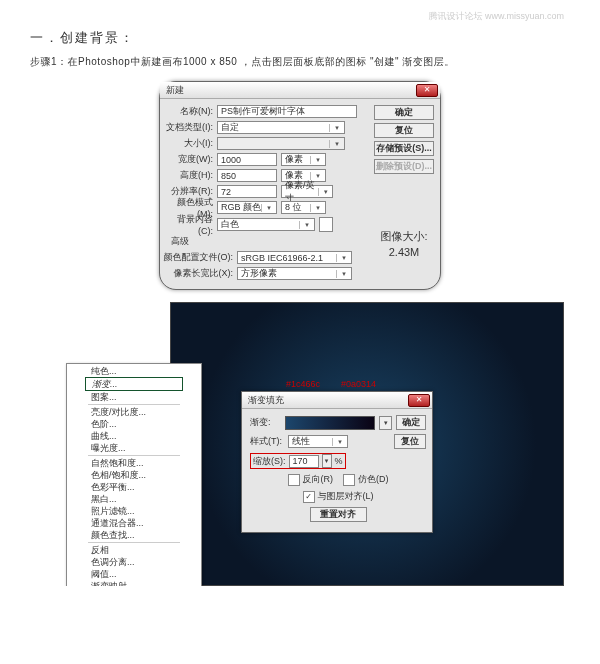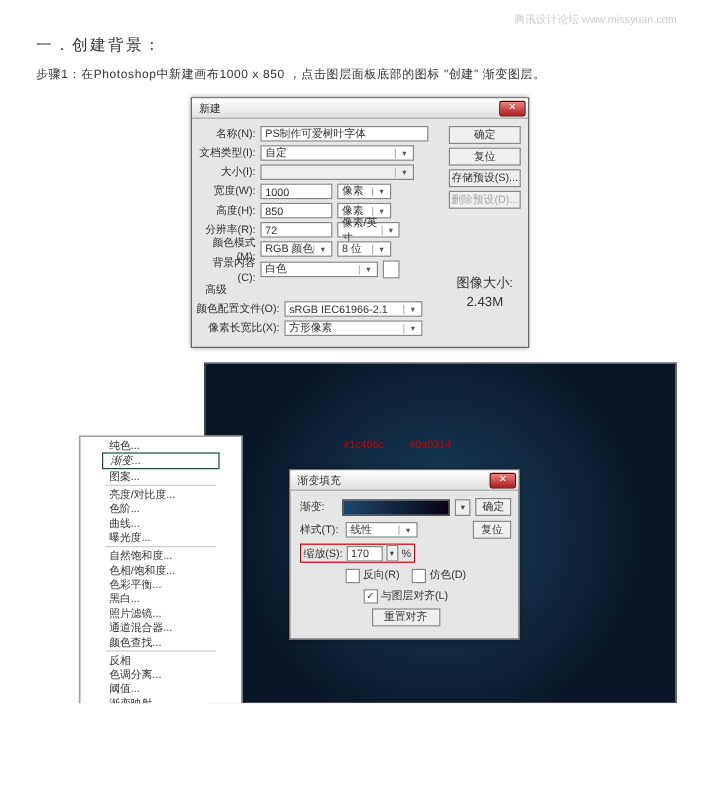"新建" .new-dialog { border-radius: none -> 17px }
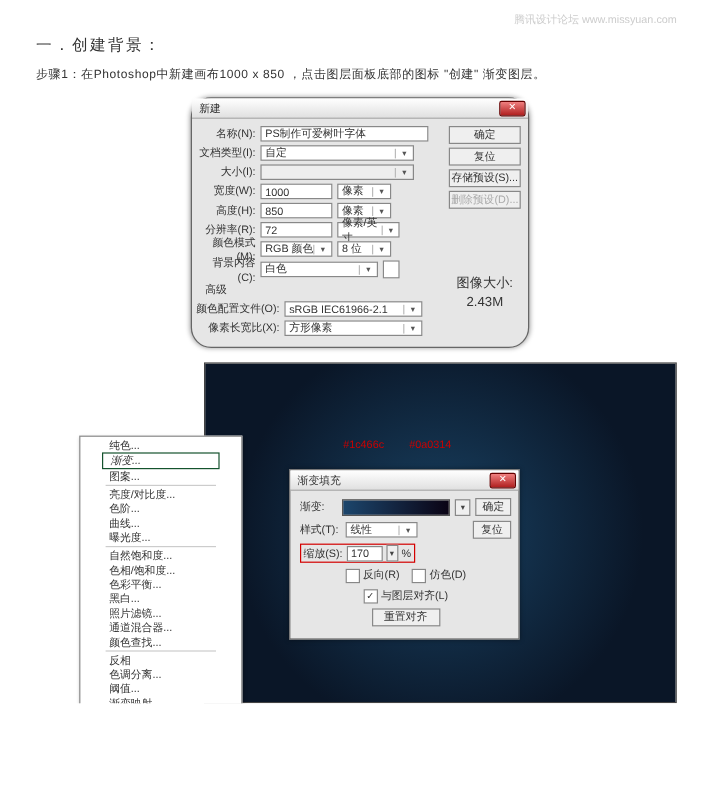"确定" .mini-btn { font-weight: none -> bold }
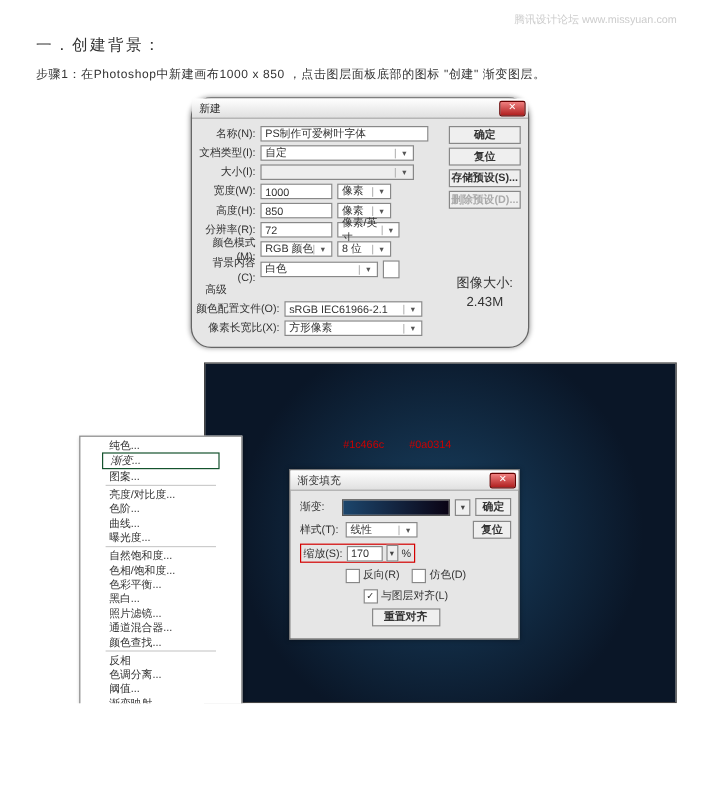"#1c466c" .annotation { top: 62px -> 76px }
